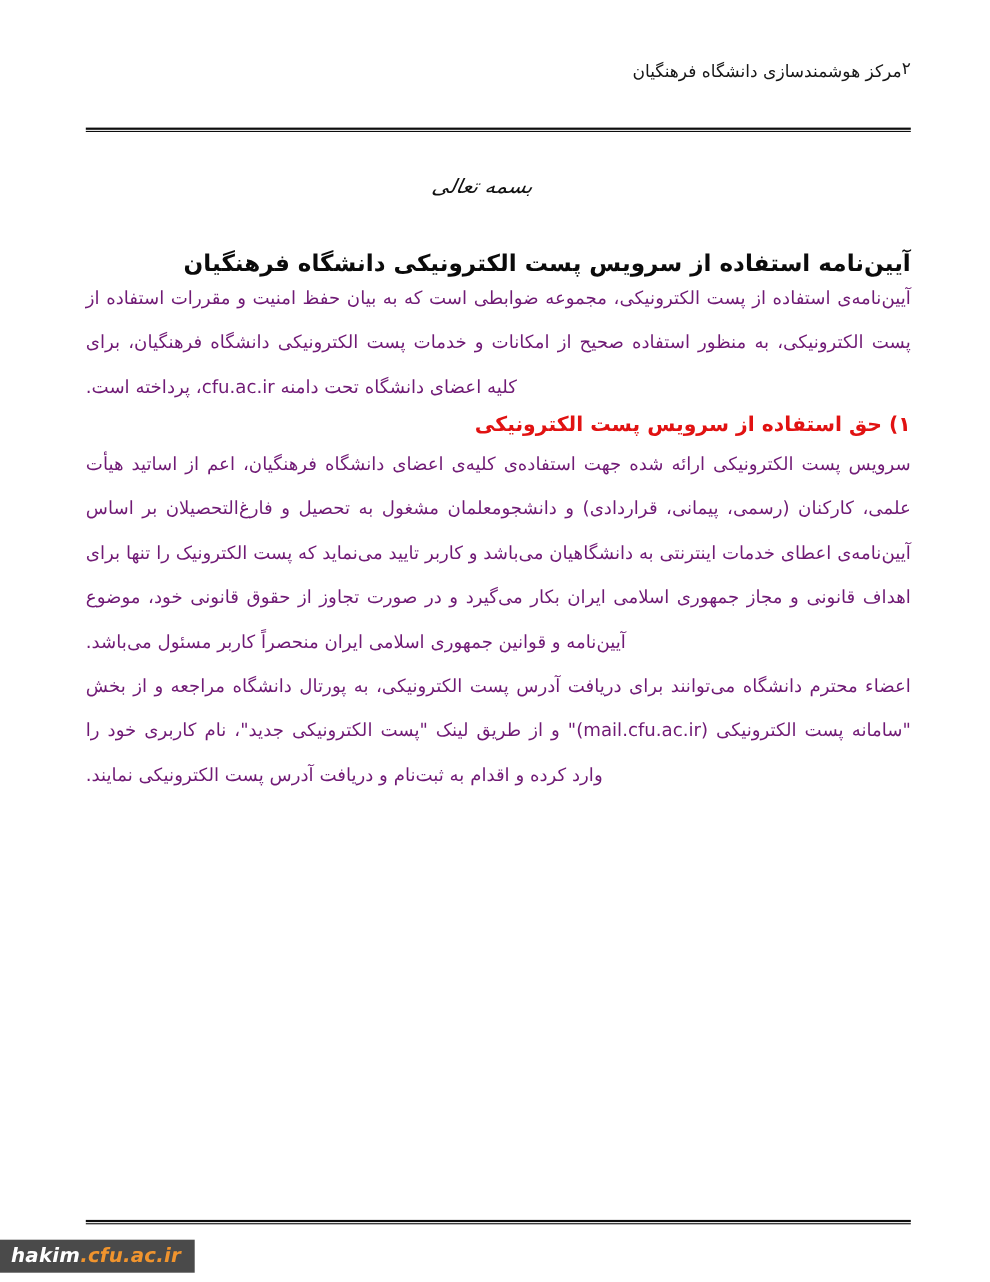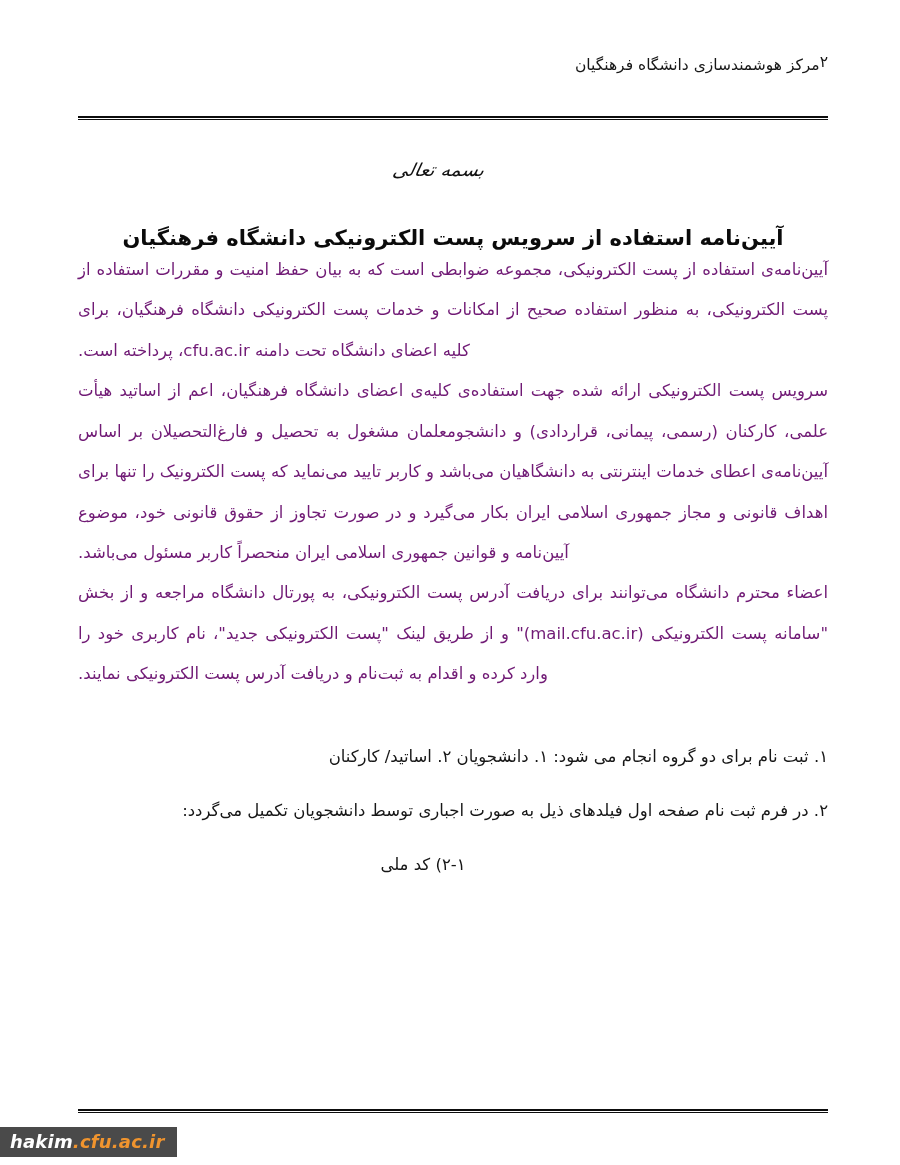"آیین‌نامه استفاده از سرویس پست" .doc-title { text-align: center -> right }
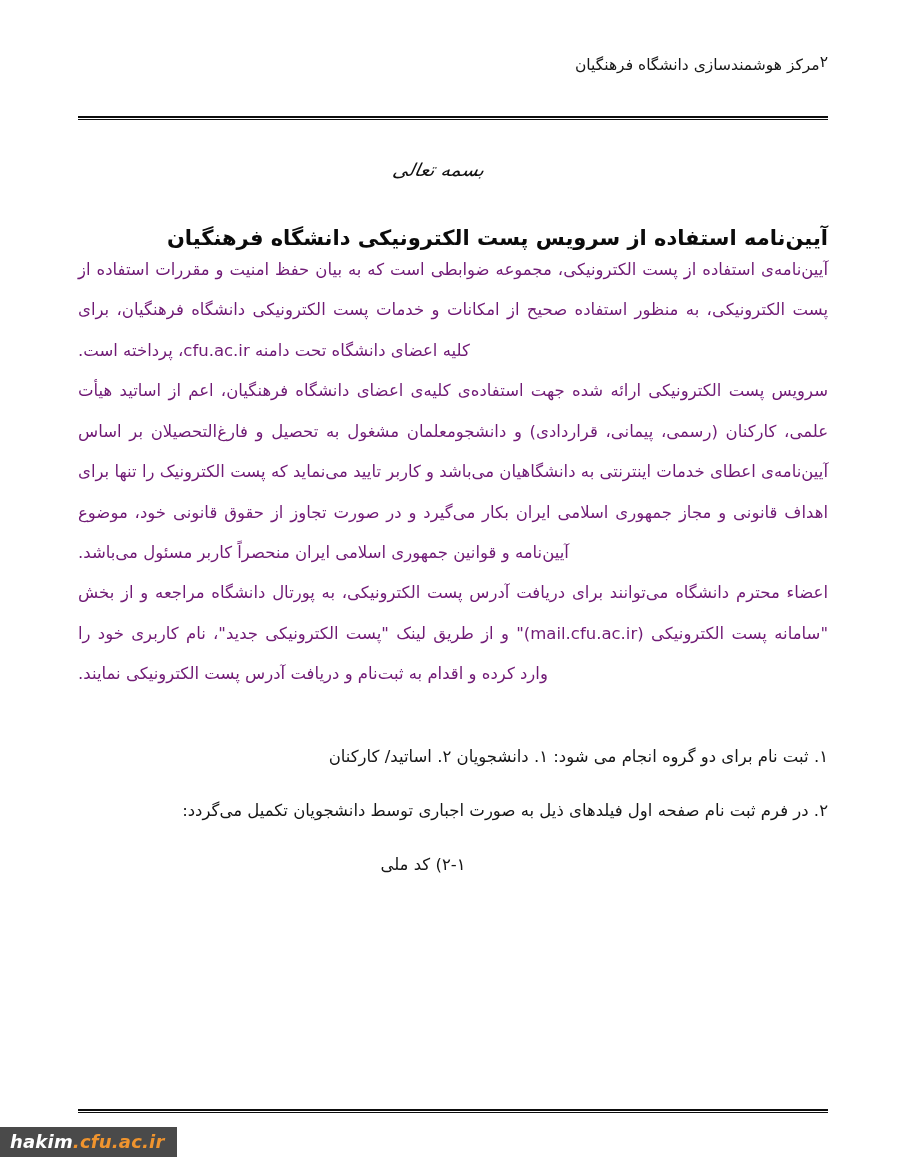"۱) حق استفاده از سرویس" h2.section-heading { html: none -> <h2>۱) حق استفاده از سرویس پست الکترونیکی</h2> }
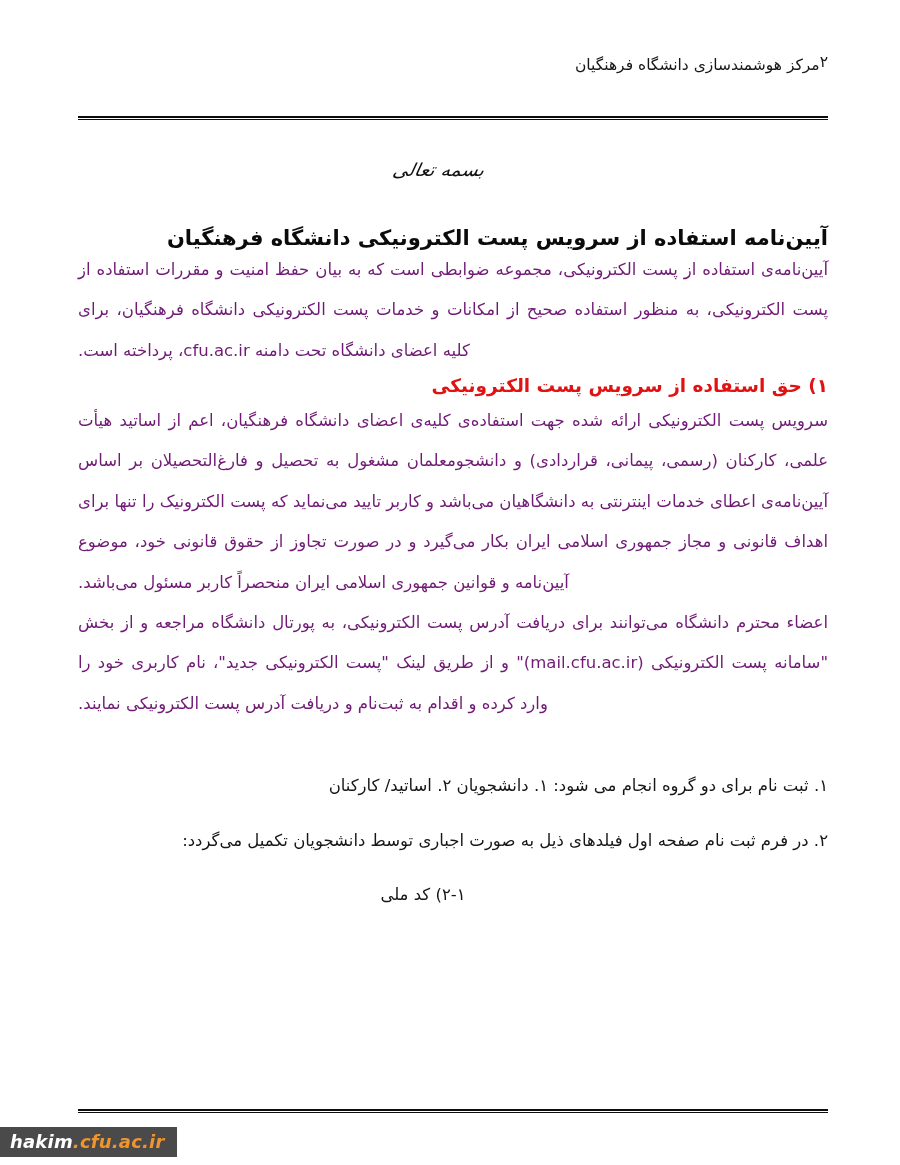"۱. ثبت نام برای دو" div.list-block { html: <div> <p>۱. ثبت نام برای دو گروه انجام می شود: ۱. دانشجویان ۲. اساتید/ کارکنان</p> <p>۲. در فرم ثبت نام صفحه اول فیلدهای ذیل به صورت اجباری توسط دانشجویان تکمیل می‌گردد:</p> <p>۲-۱) کد ملی</p> </div> -> none }
